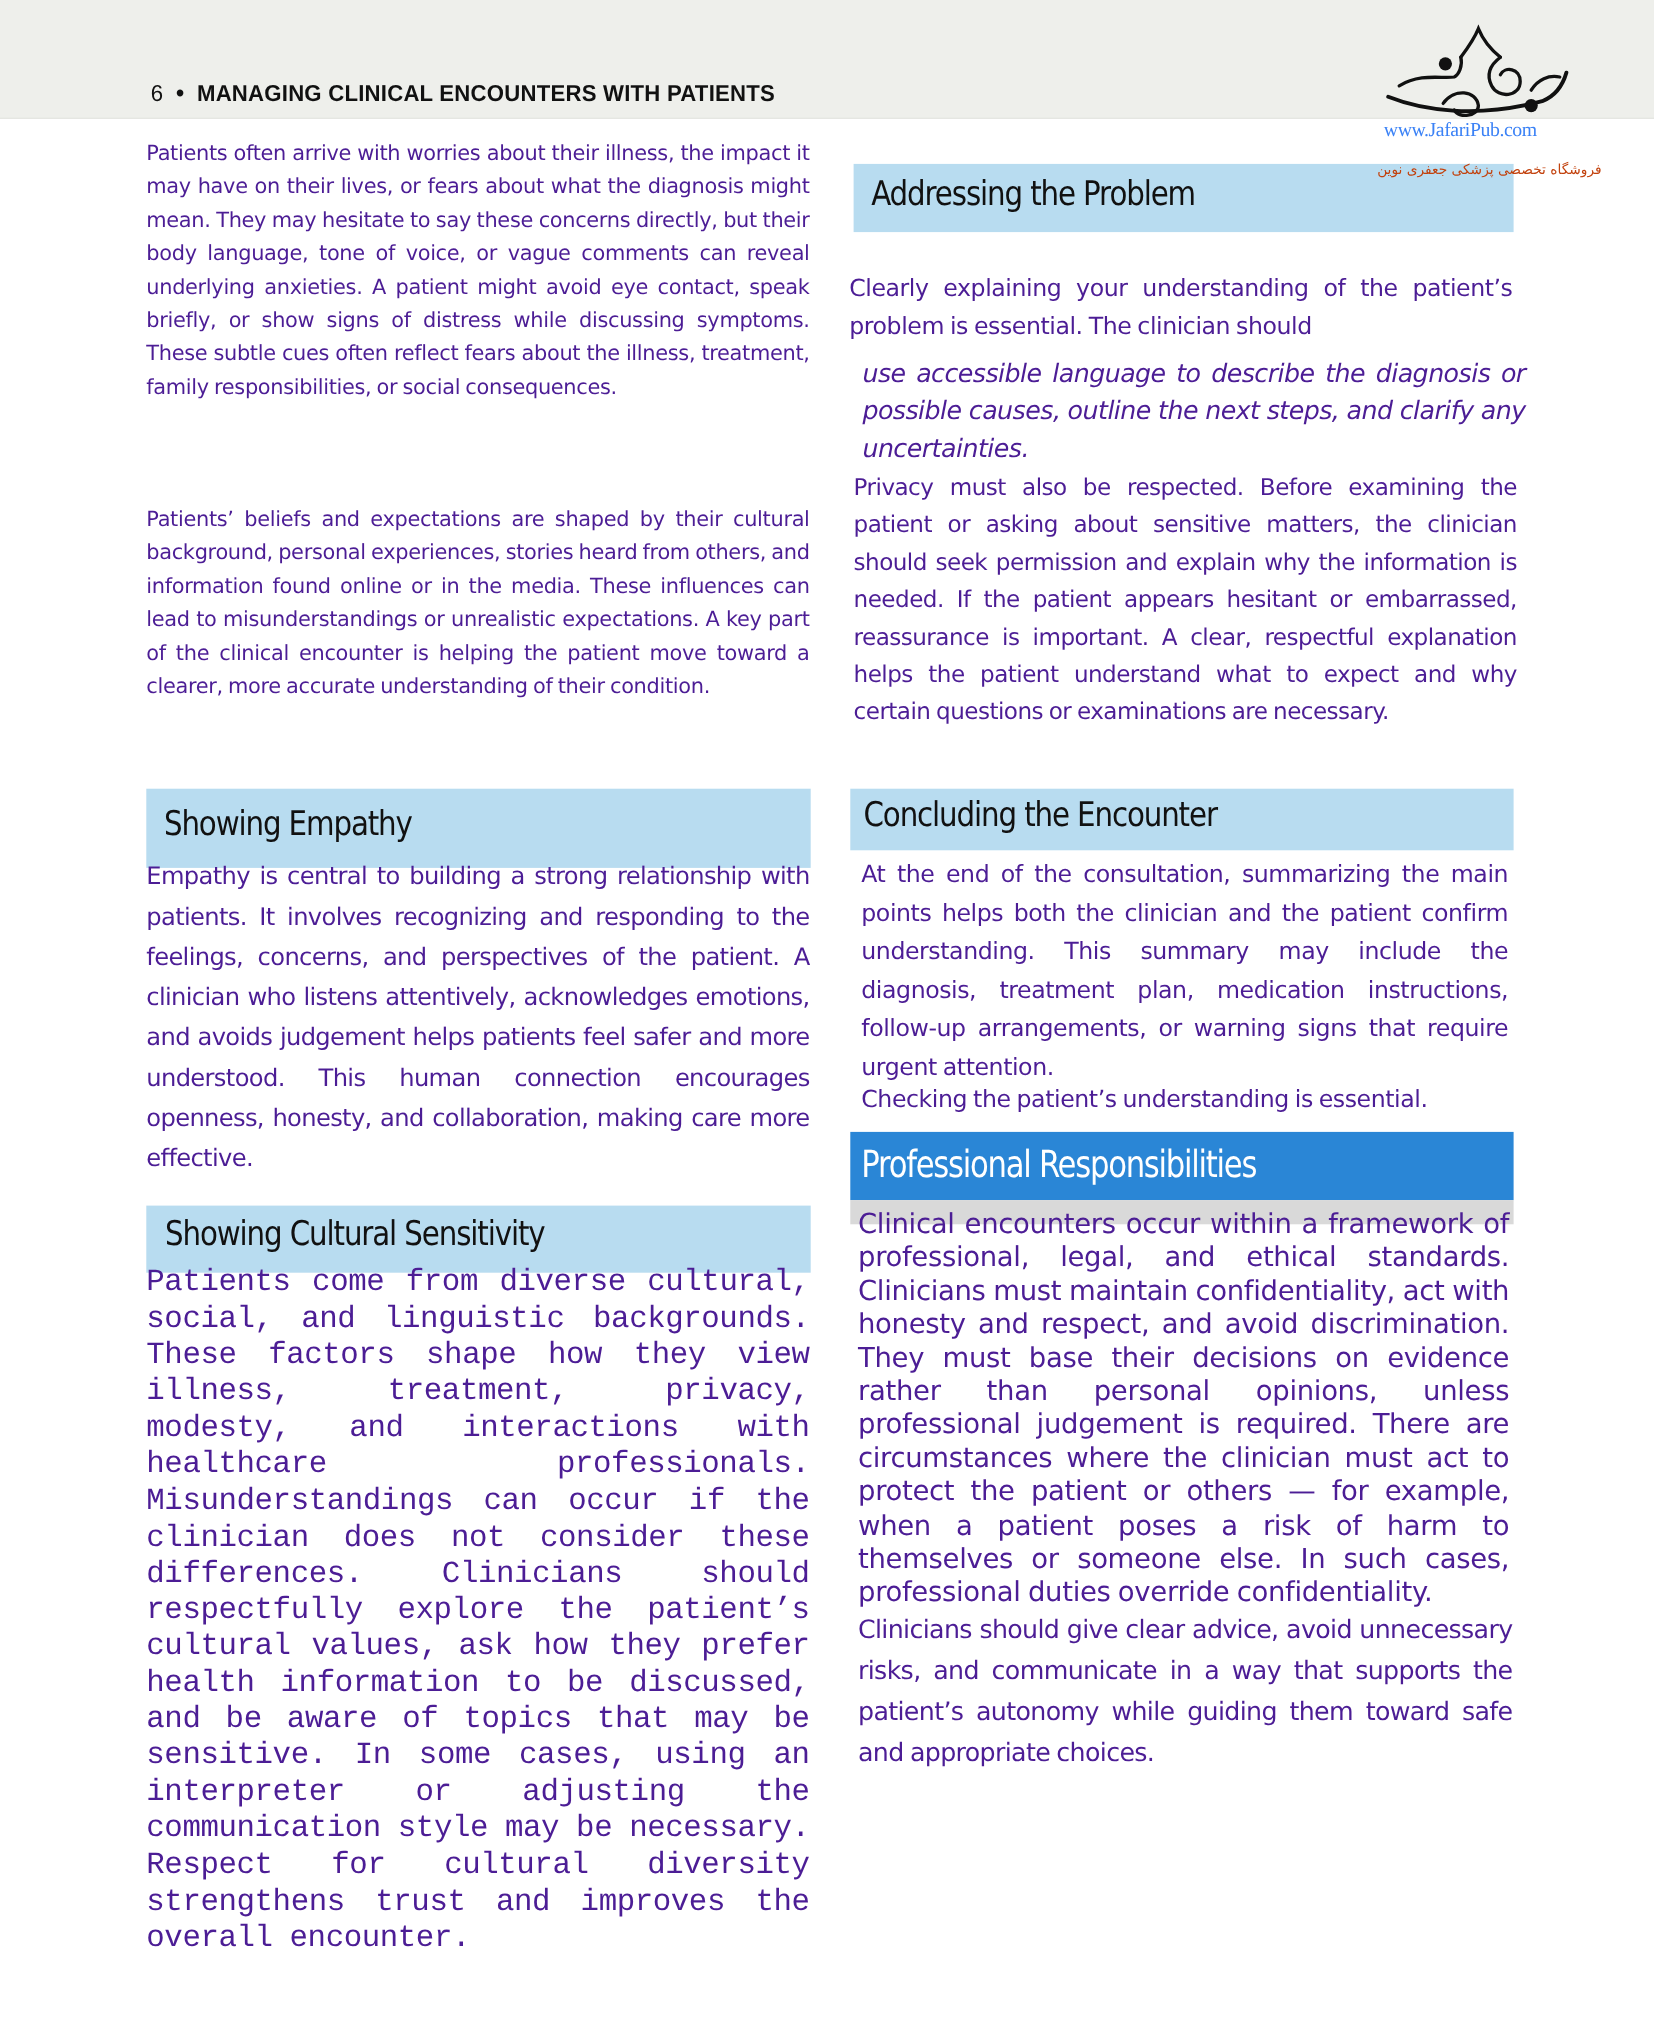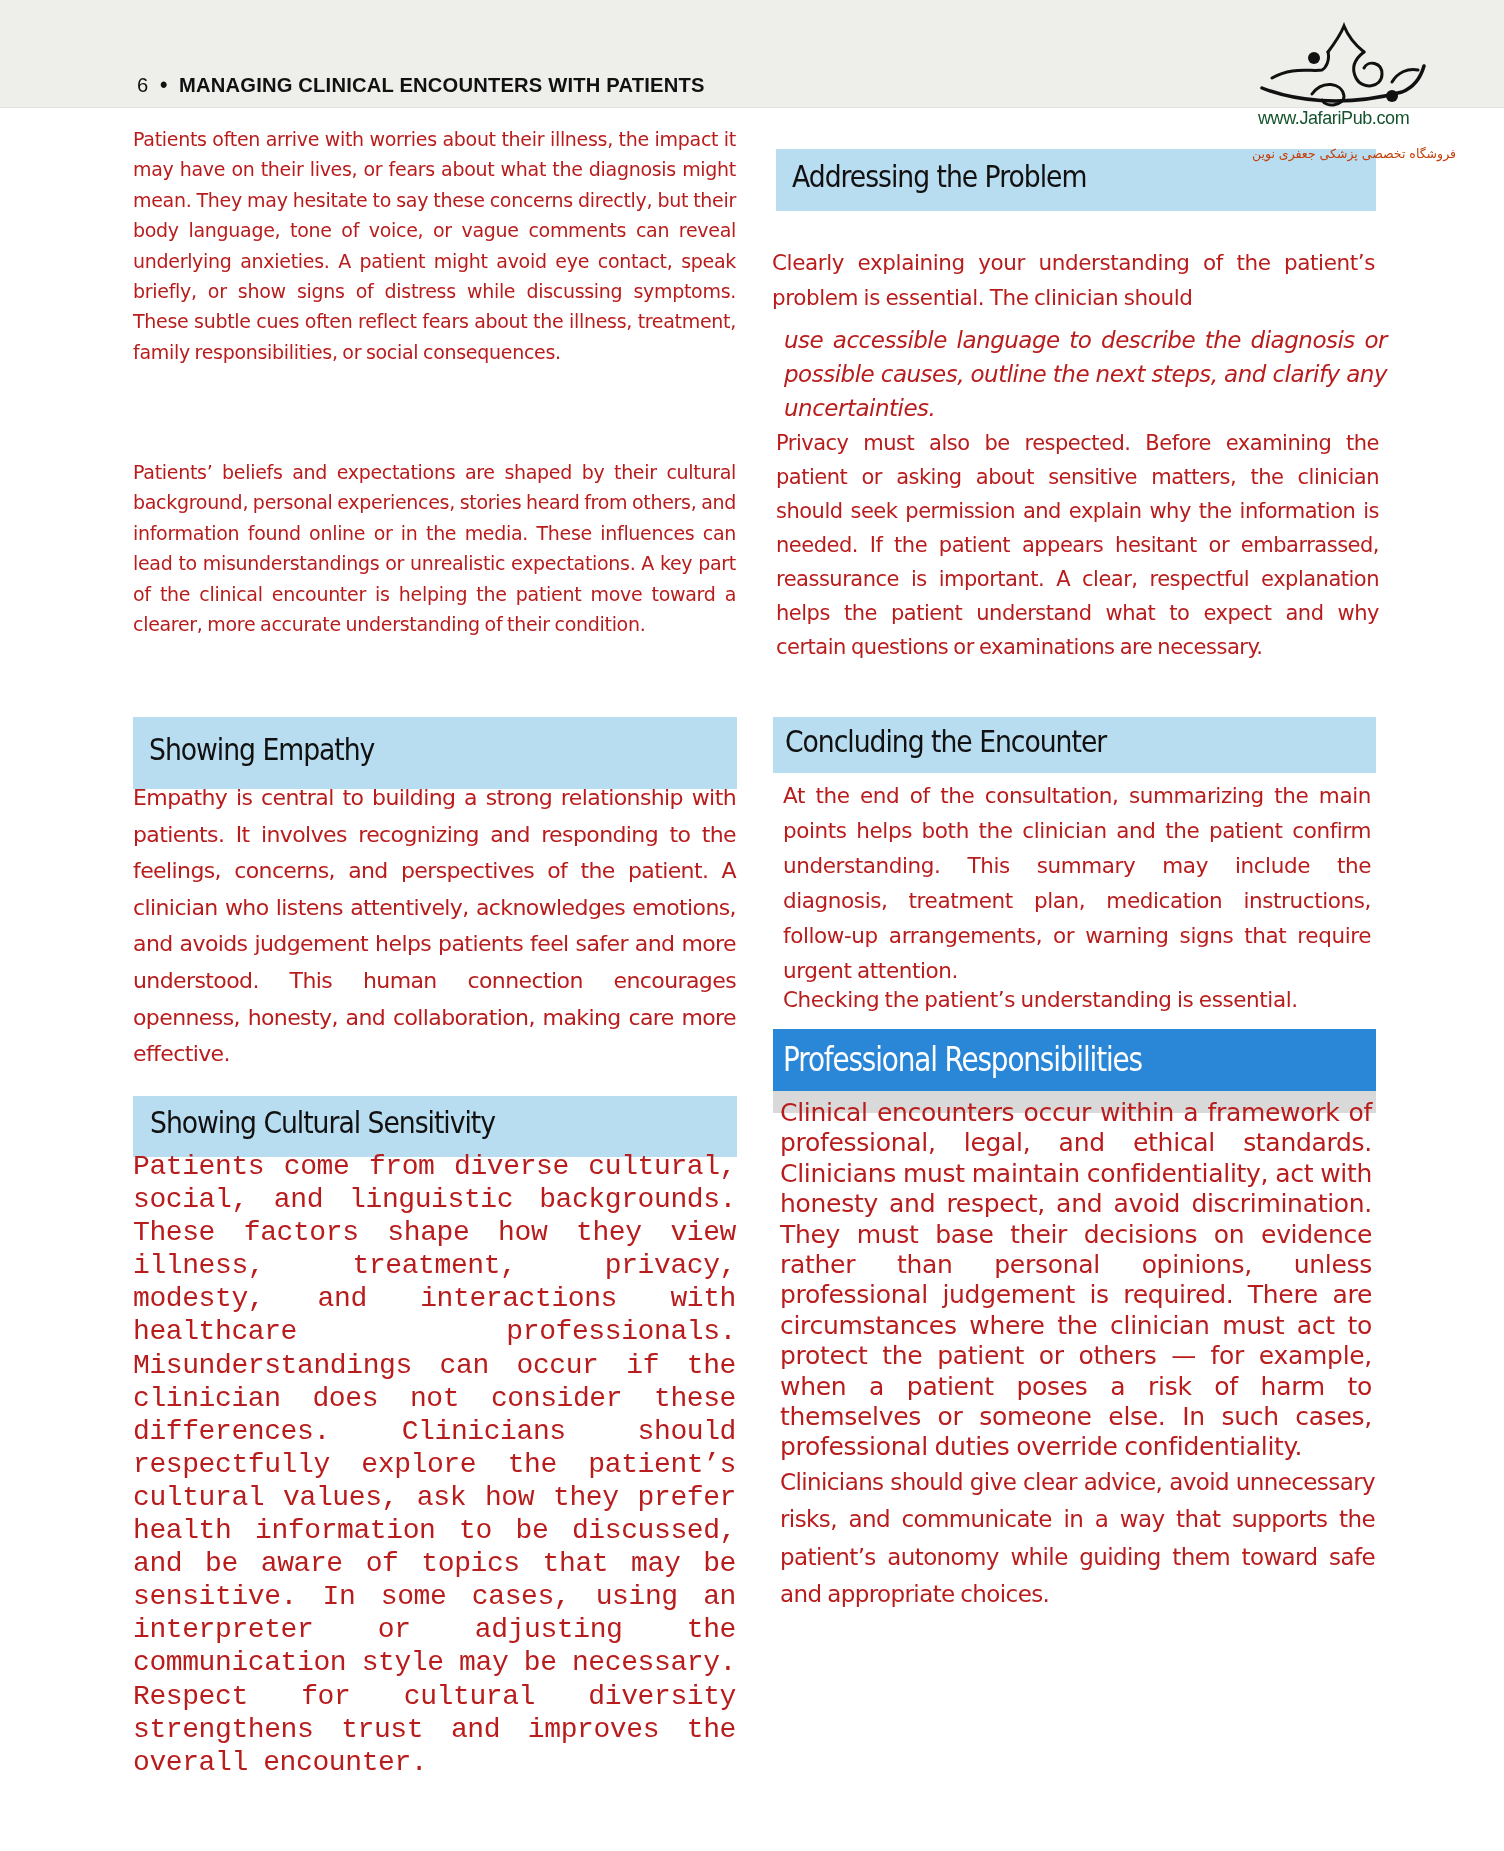"www.JafariPub.com" .site-url { color: #14532d -> #3b82f6; font-family: Liberation Sans, sans-serif -> Liberation Serif, serif }
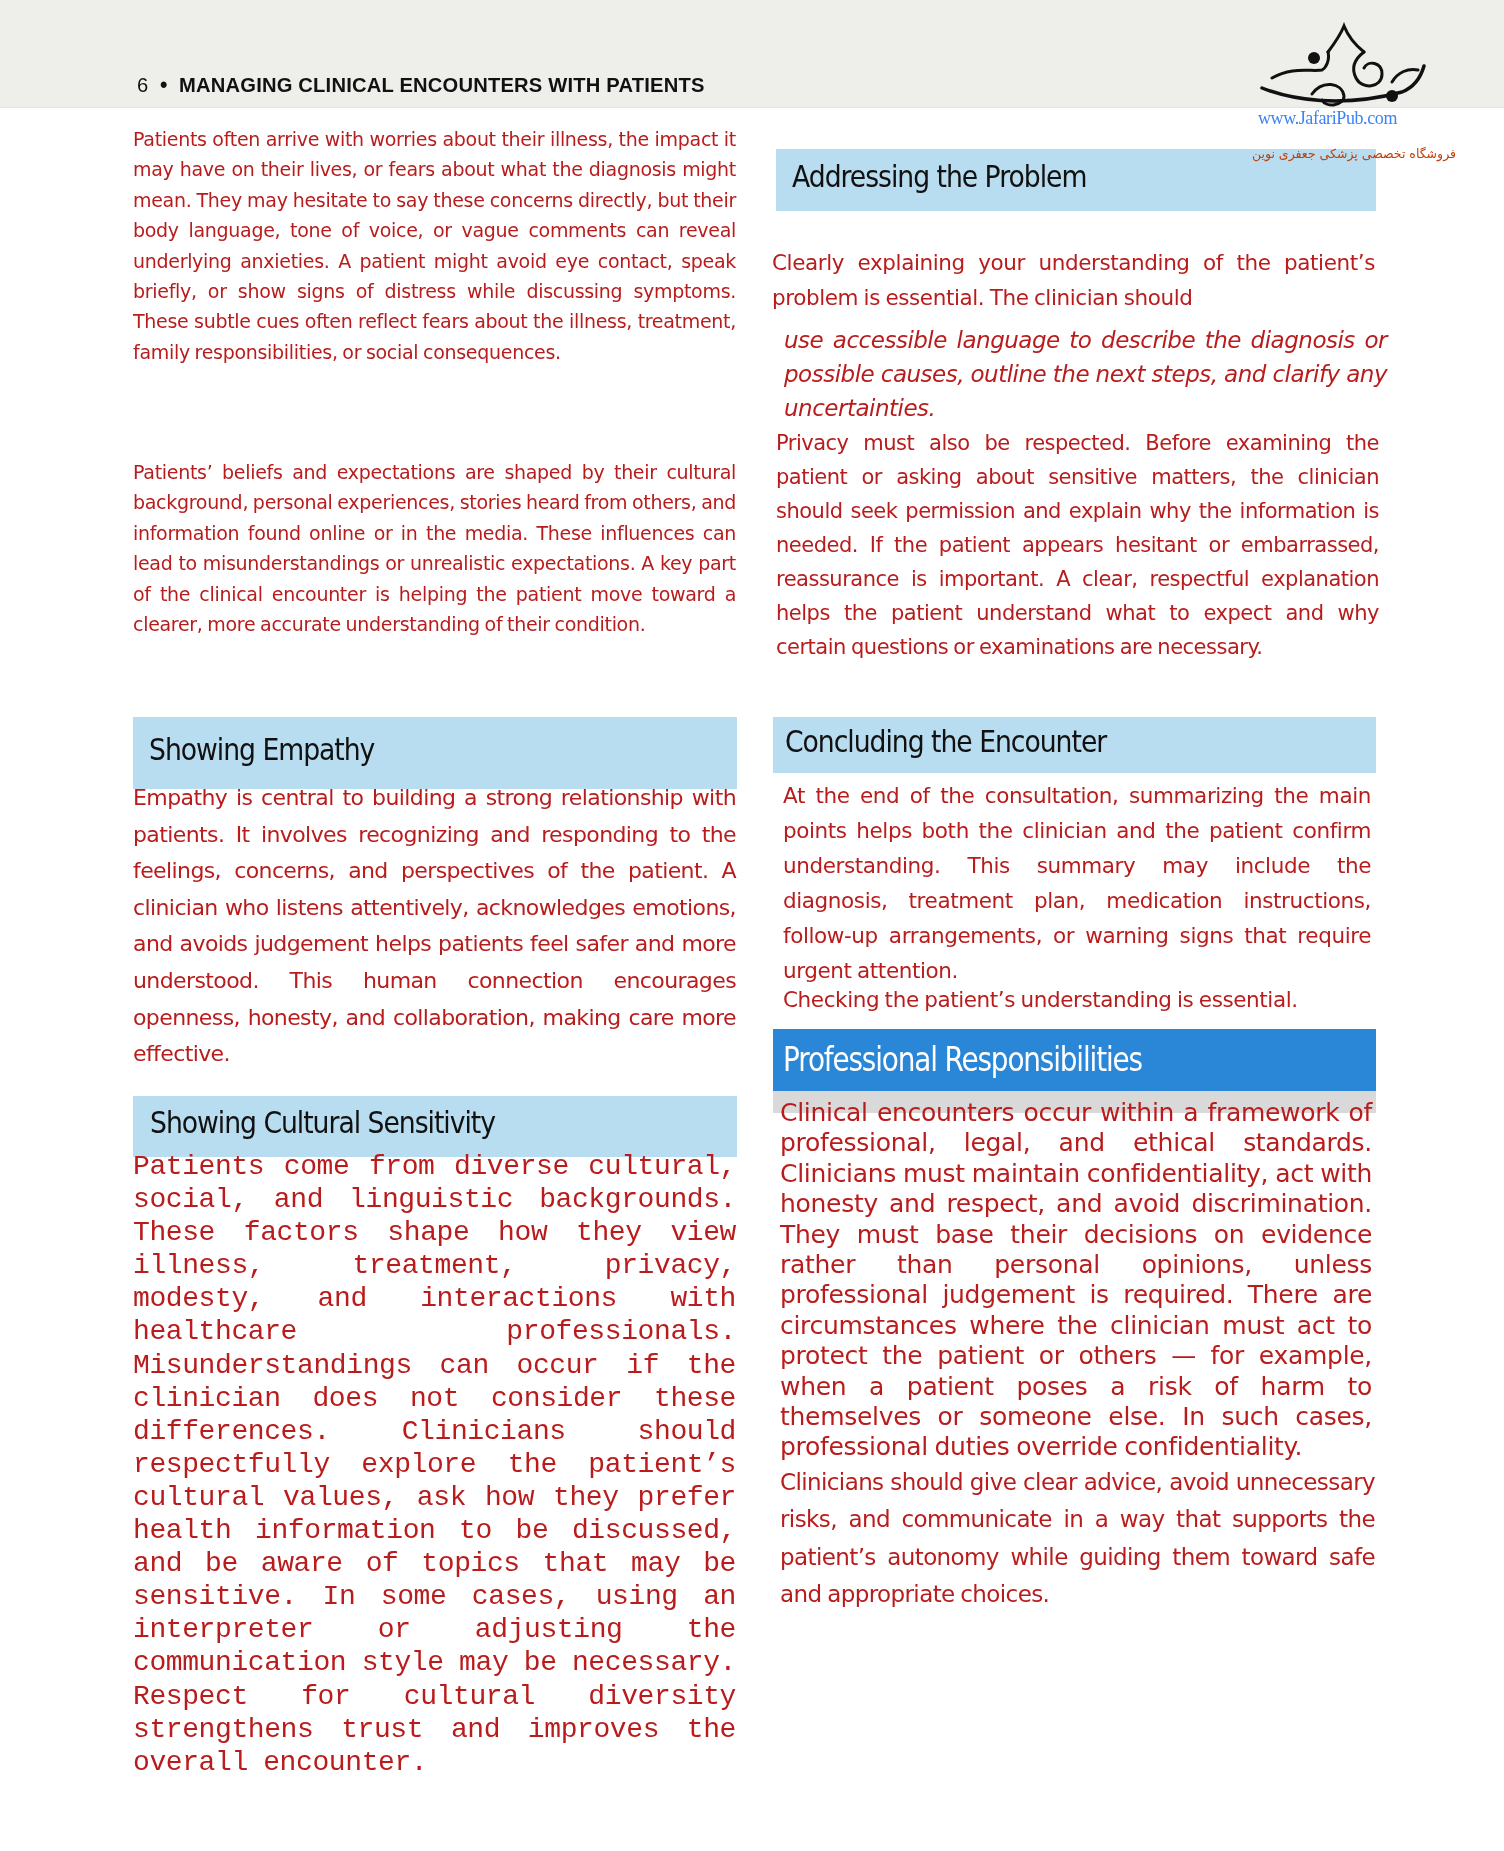"Patients often arrive with worries" .para { color: #b91c1c -> #4c1d95 }
